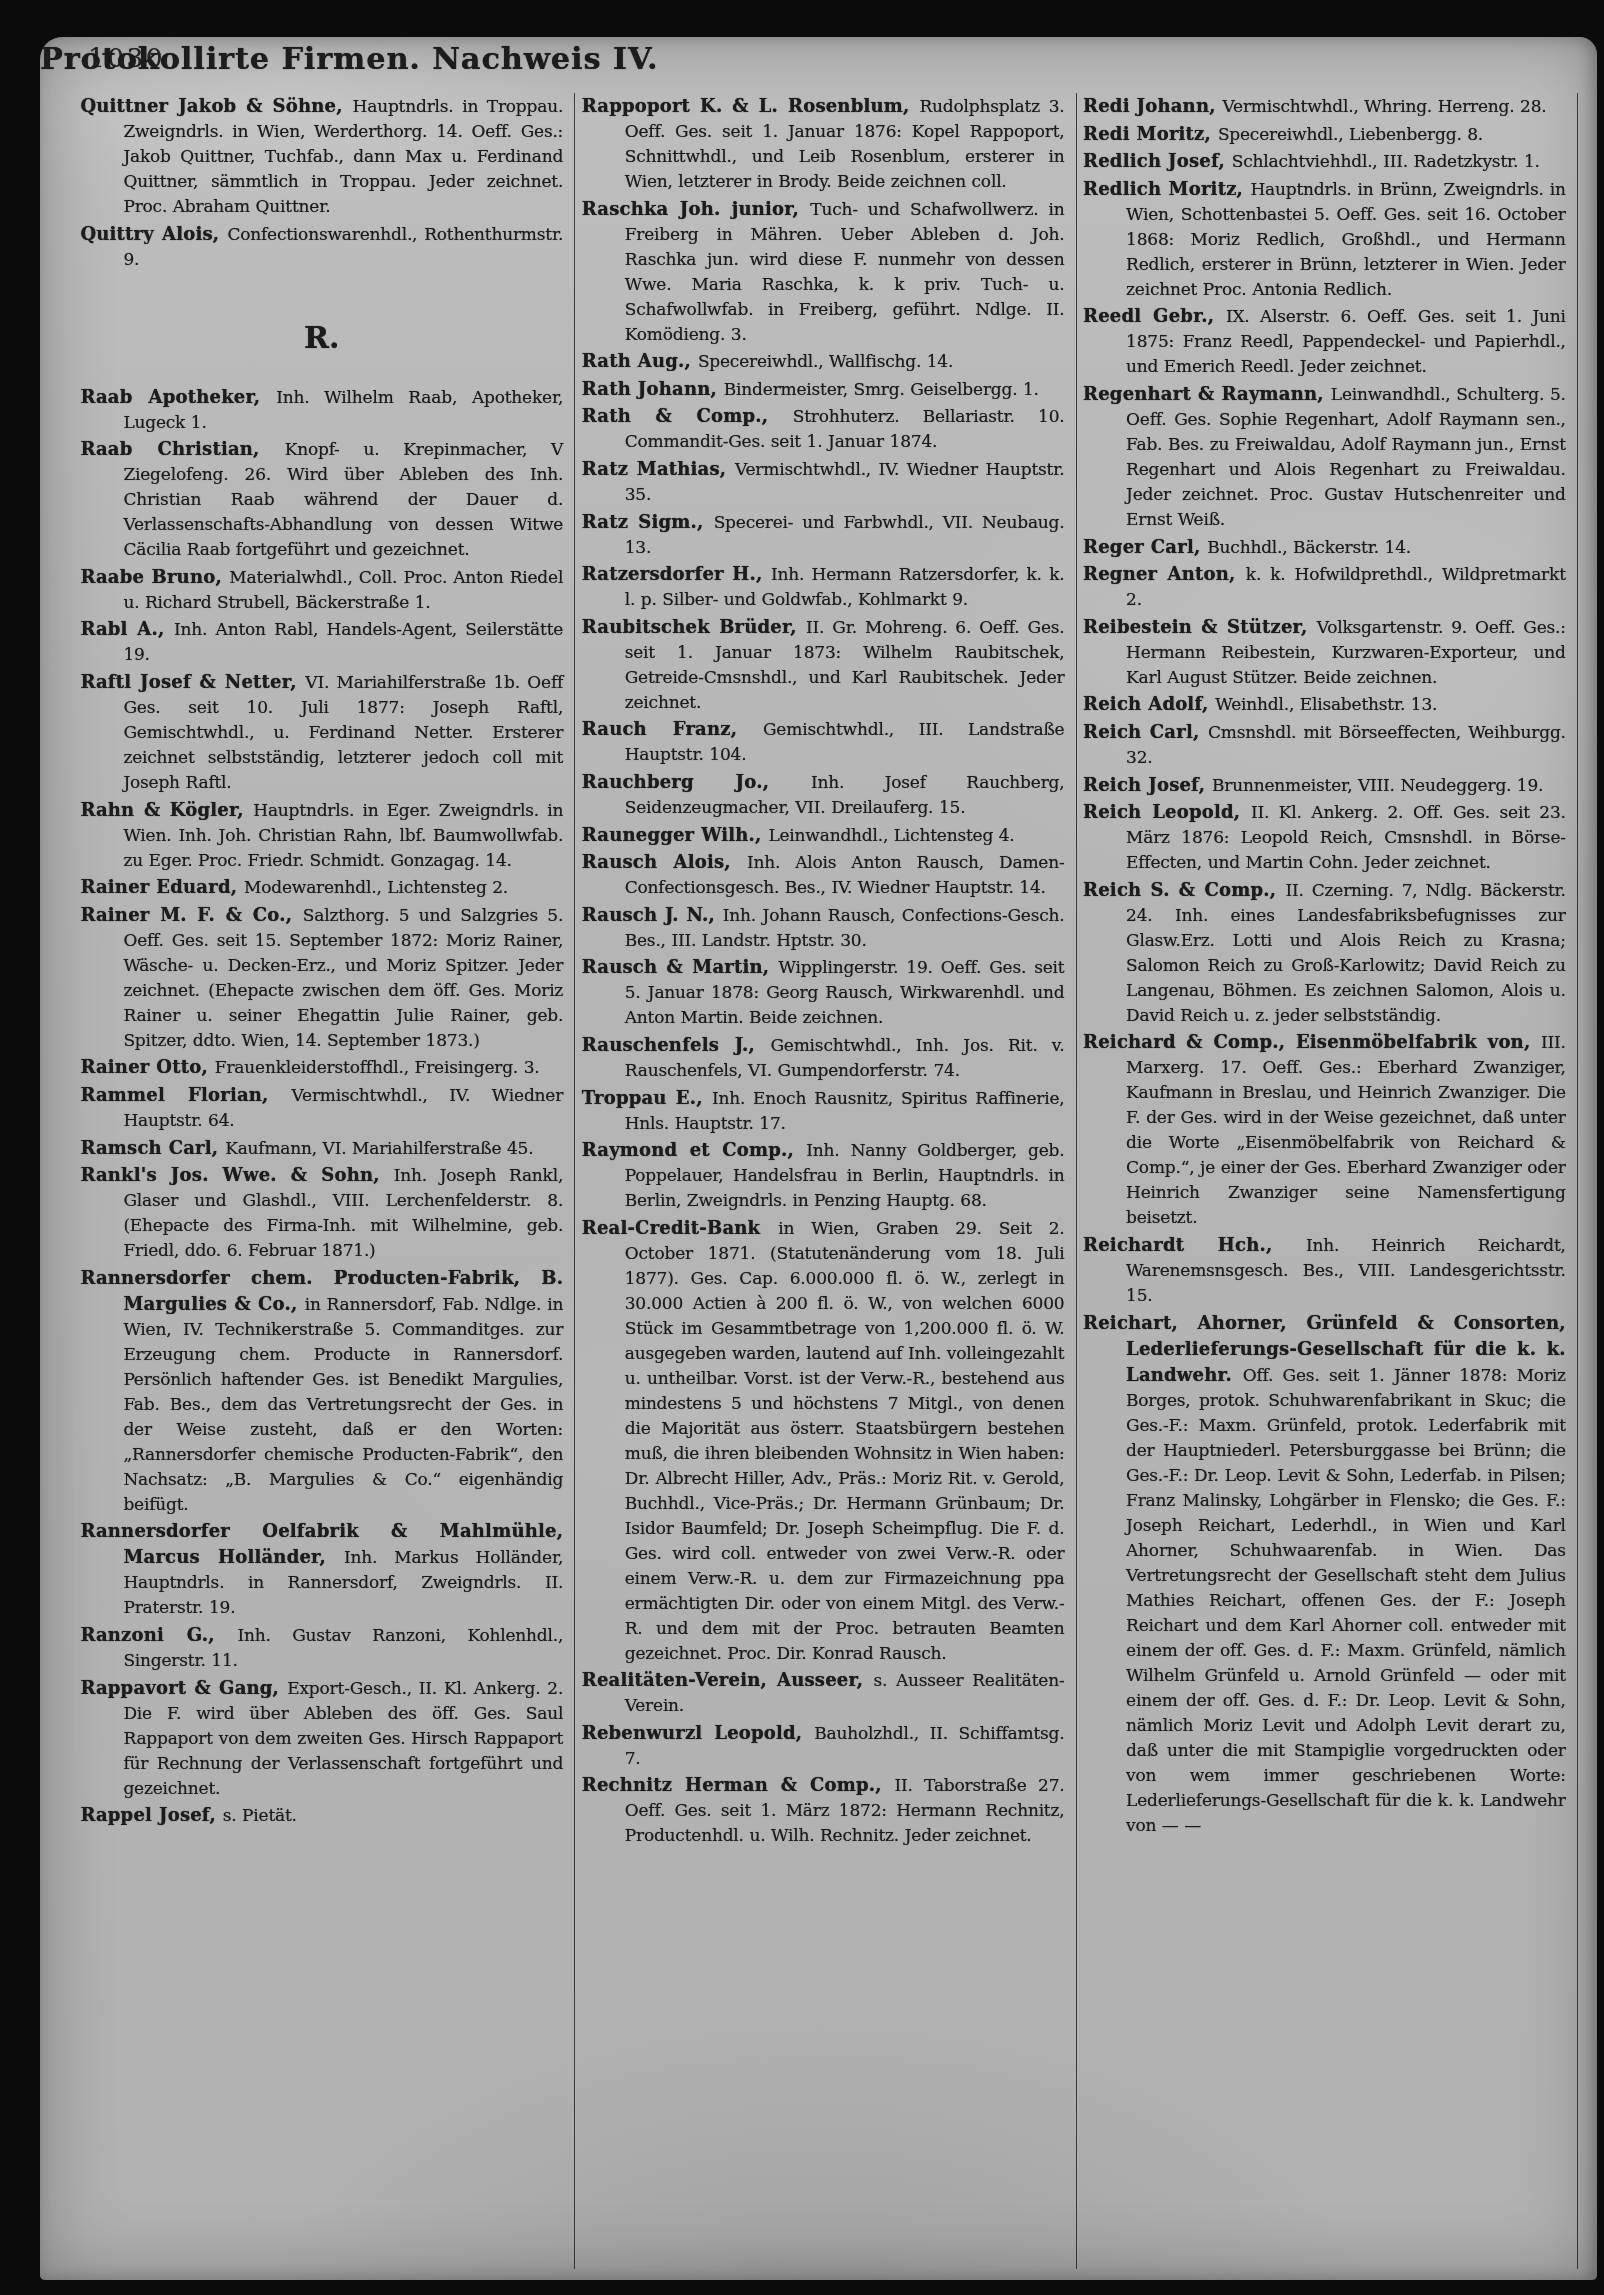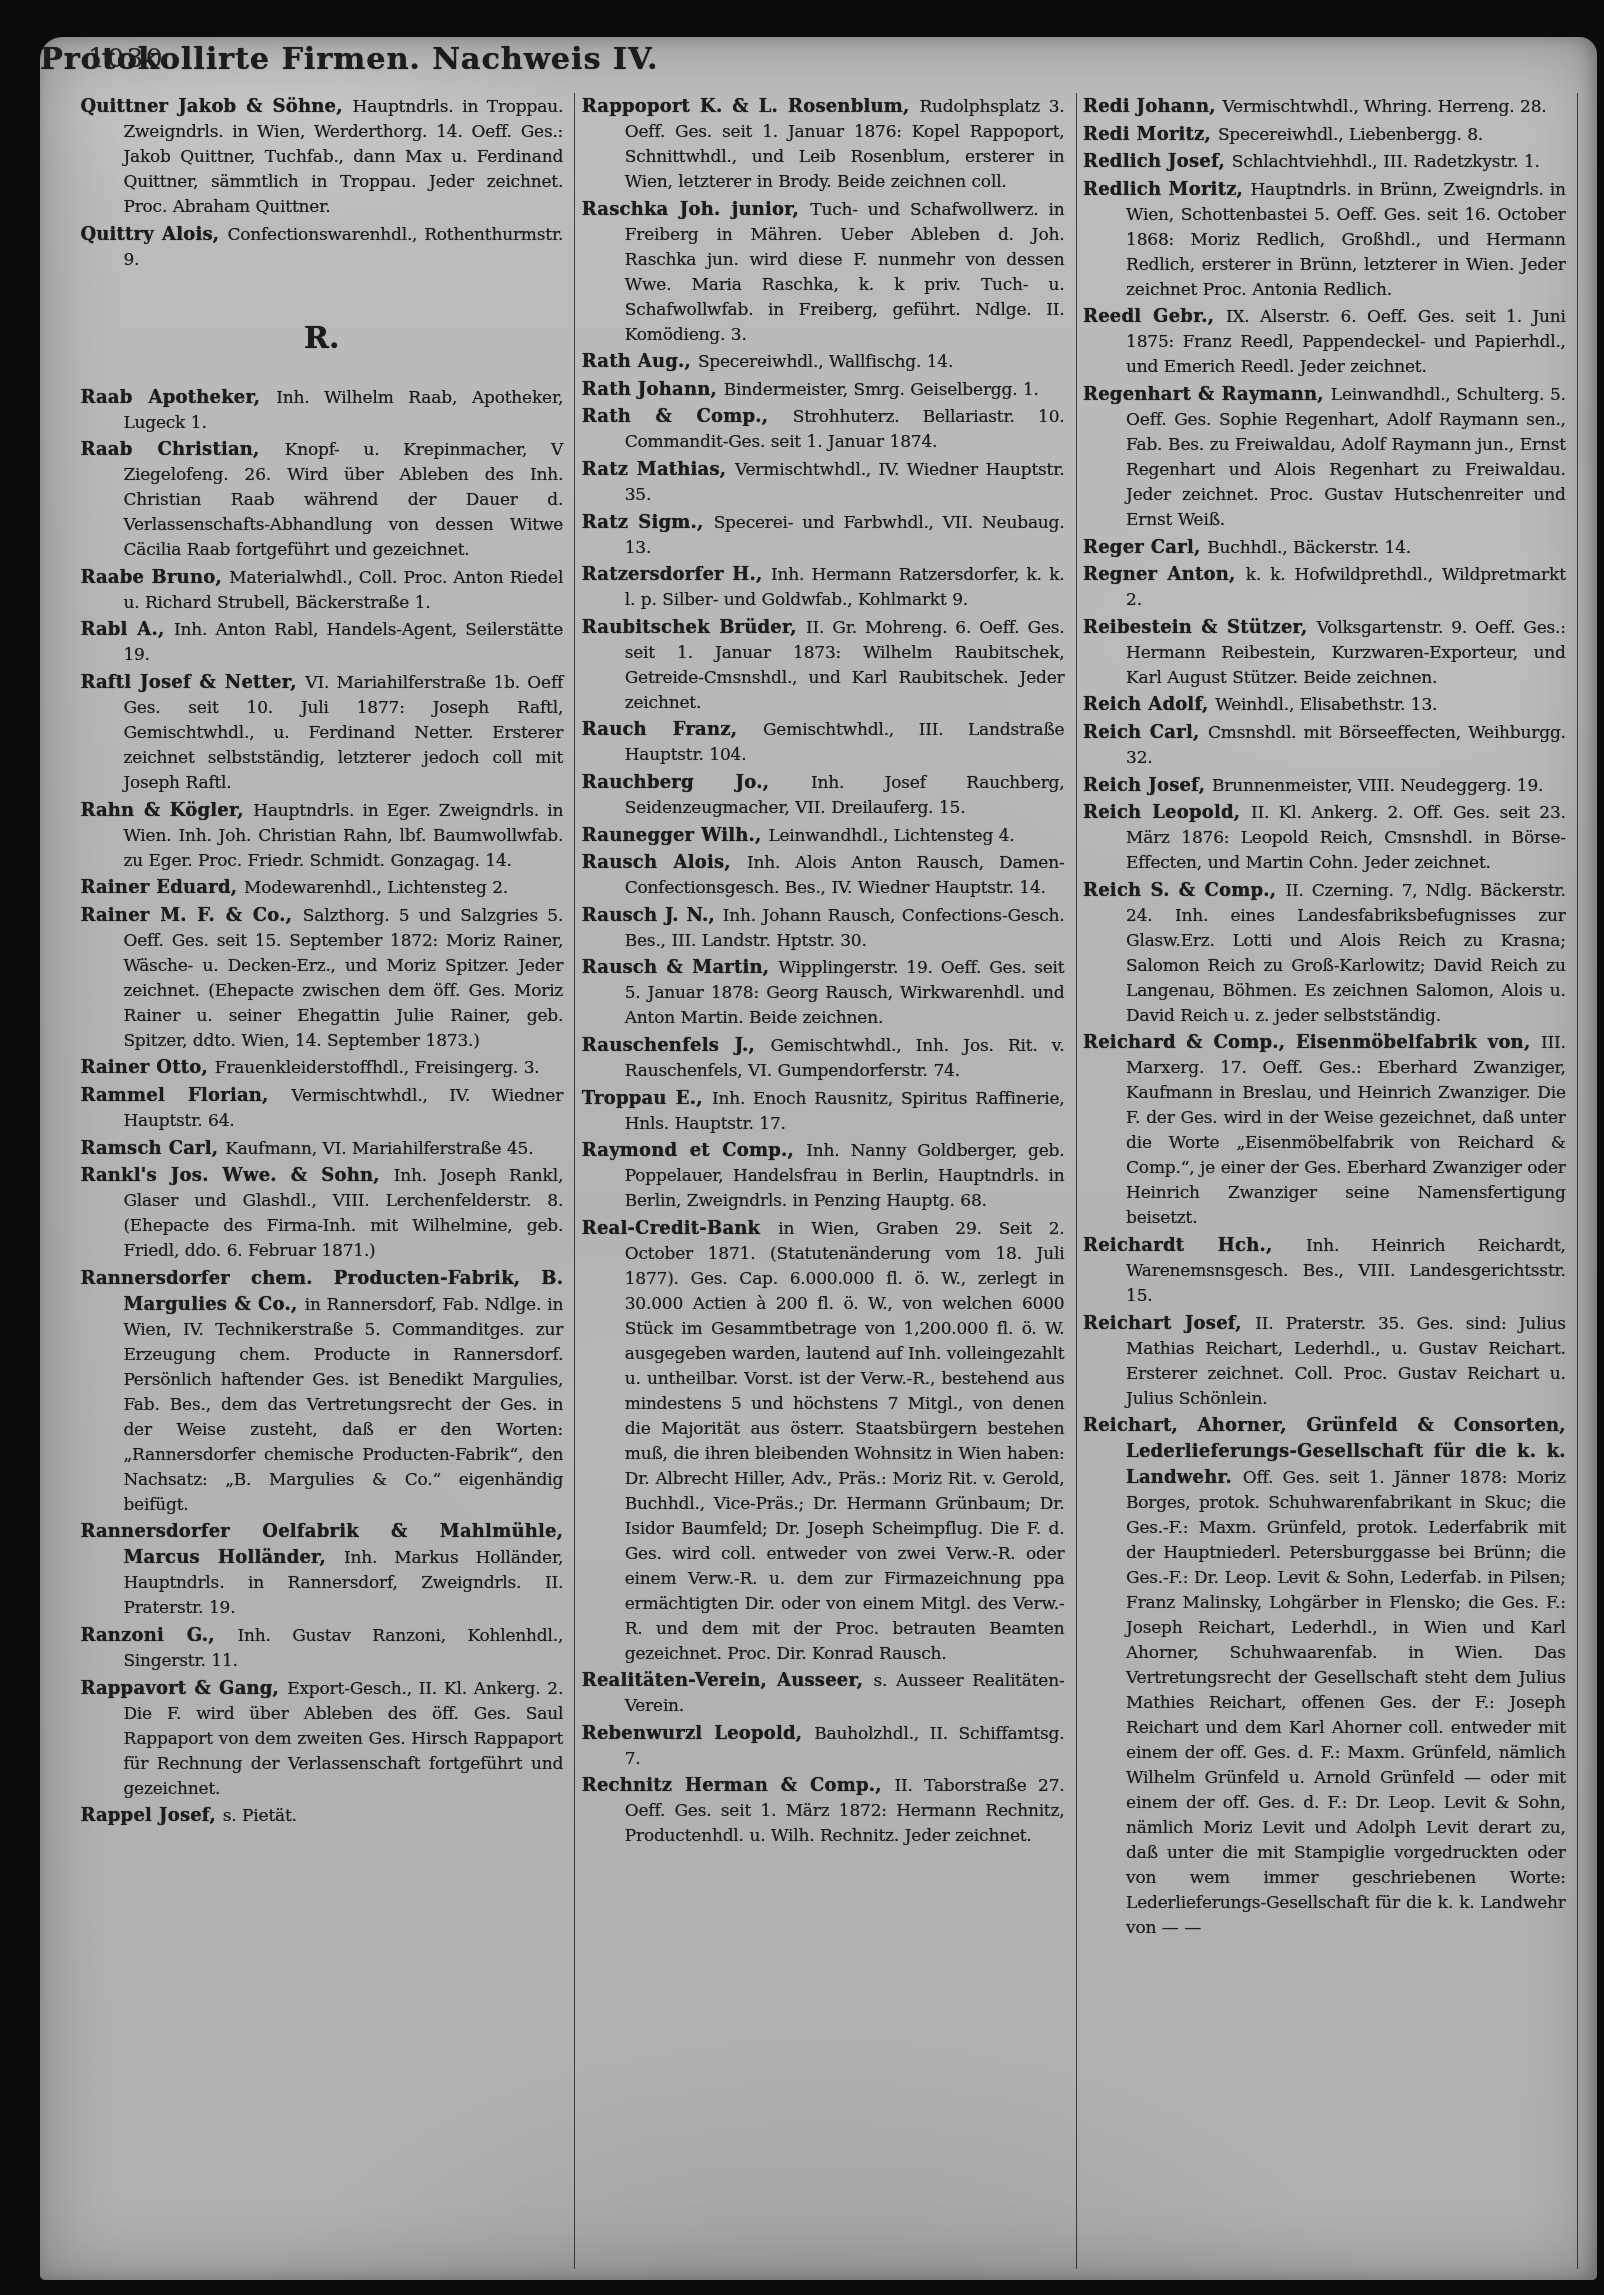"Reichart Josef, II. Praterstr. 35." p.entry { html: <p><b>Reichart Josef, </b><span>II. Praterstr. 35. Ges. sind: Julius Mathias Reichart, Lederhdl., u. Gustav Reichart. Ersterer zeichnet. Coll. Proc. Gustav Reichart u. Julius Schönlein.</span></p> -> none }
